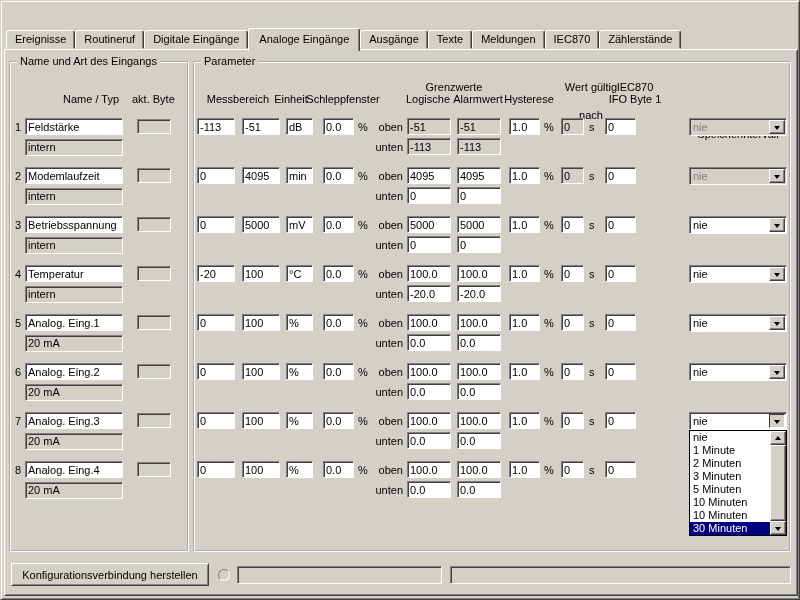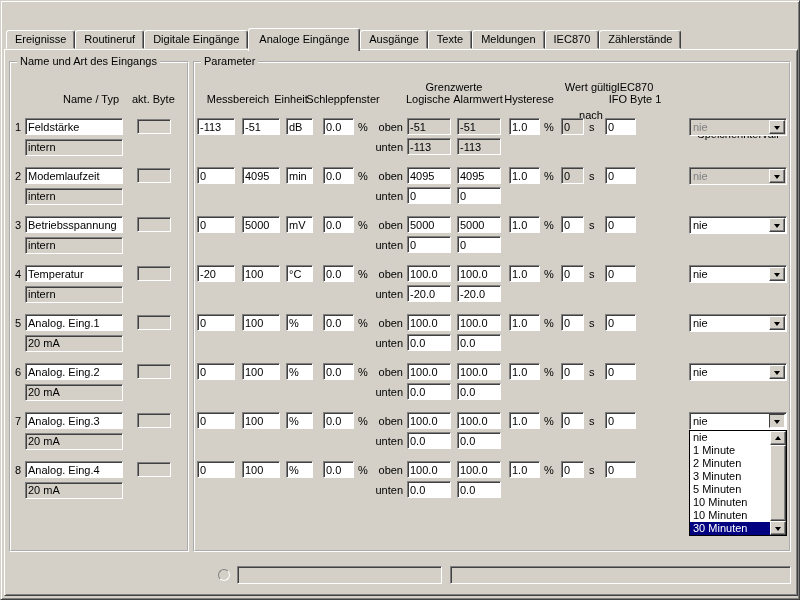"Konfigurationsverbindung herstellen" button.connect-btn { html: none -> <button>Konfigurationsverbindung herstellen</button> }
